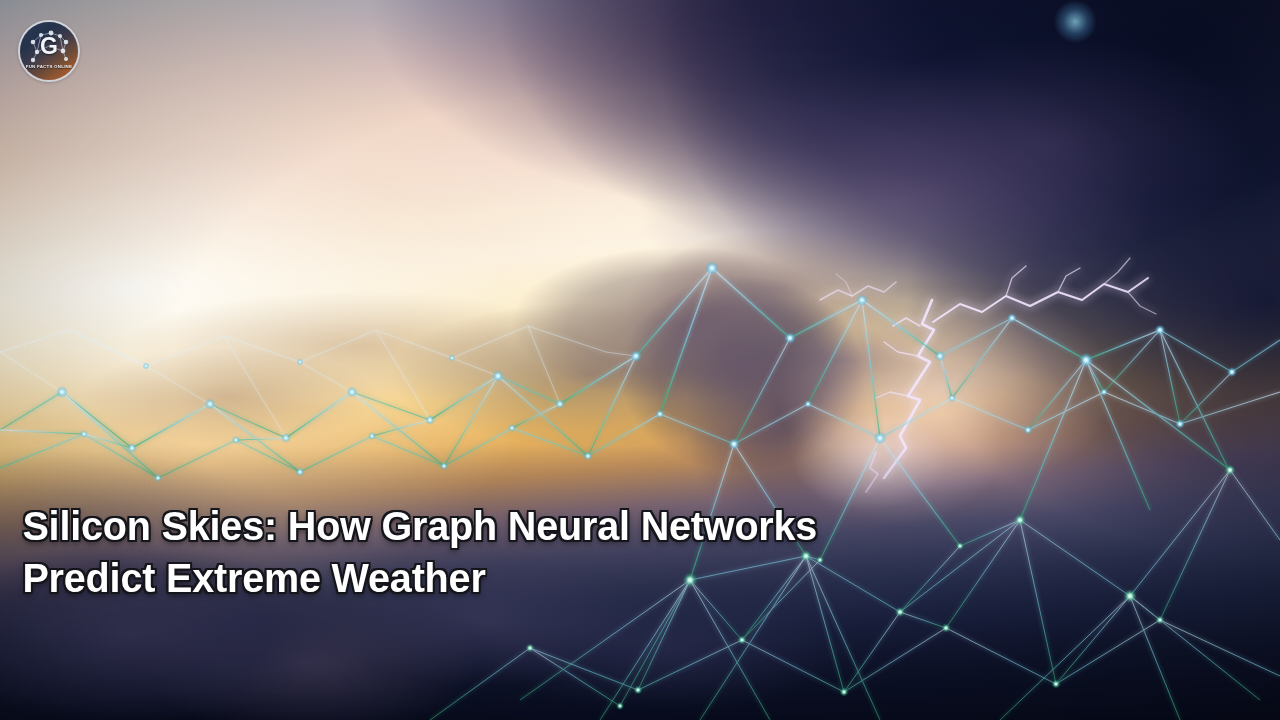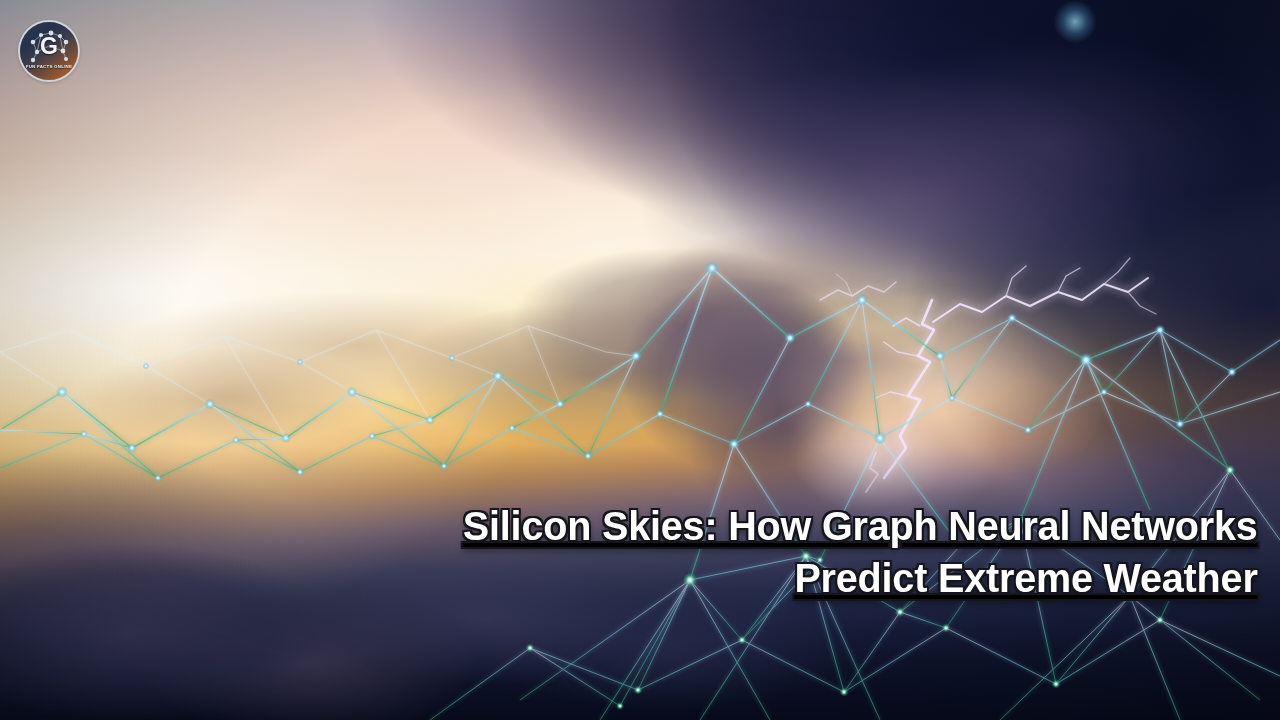"Silicon Skies: How Graph Neural" #title-block { text-align: right -> left; text-decoration: underline -> none }
